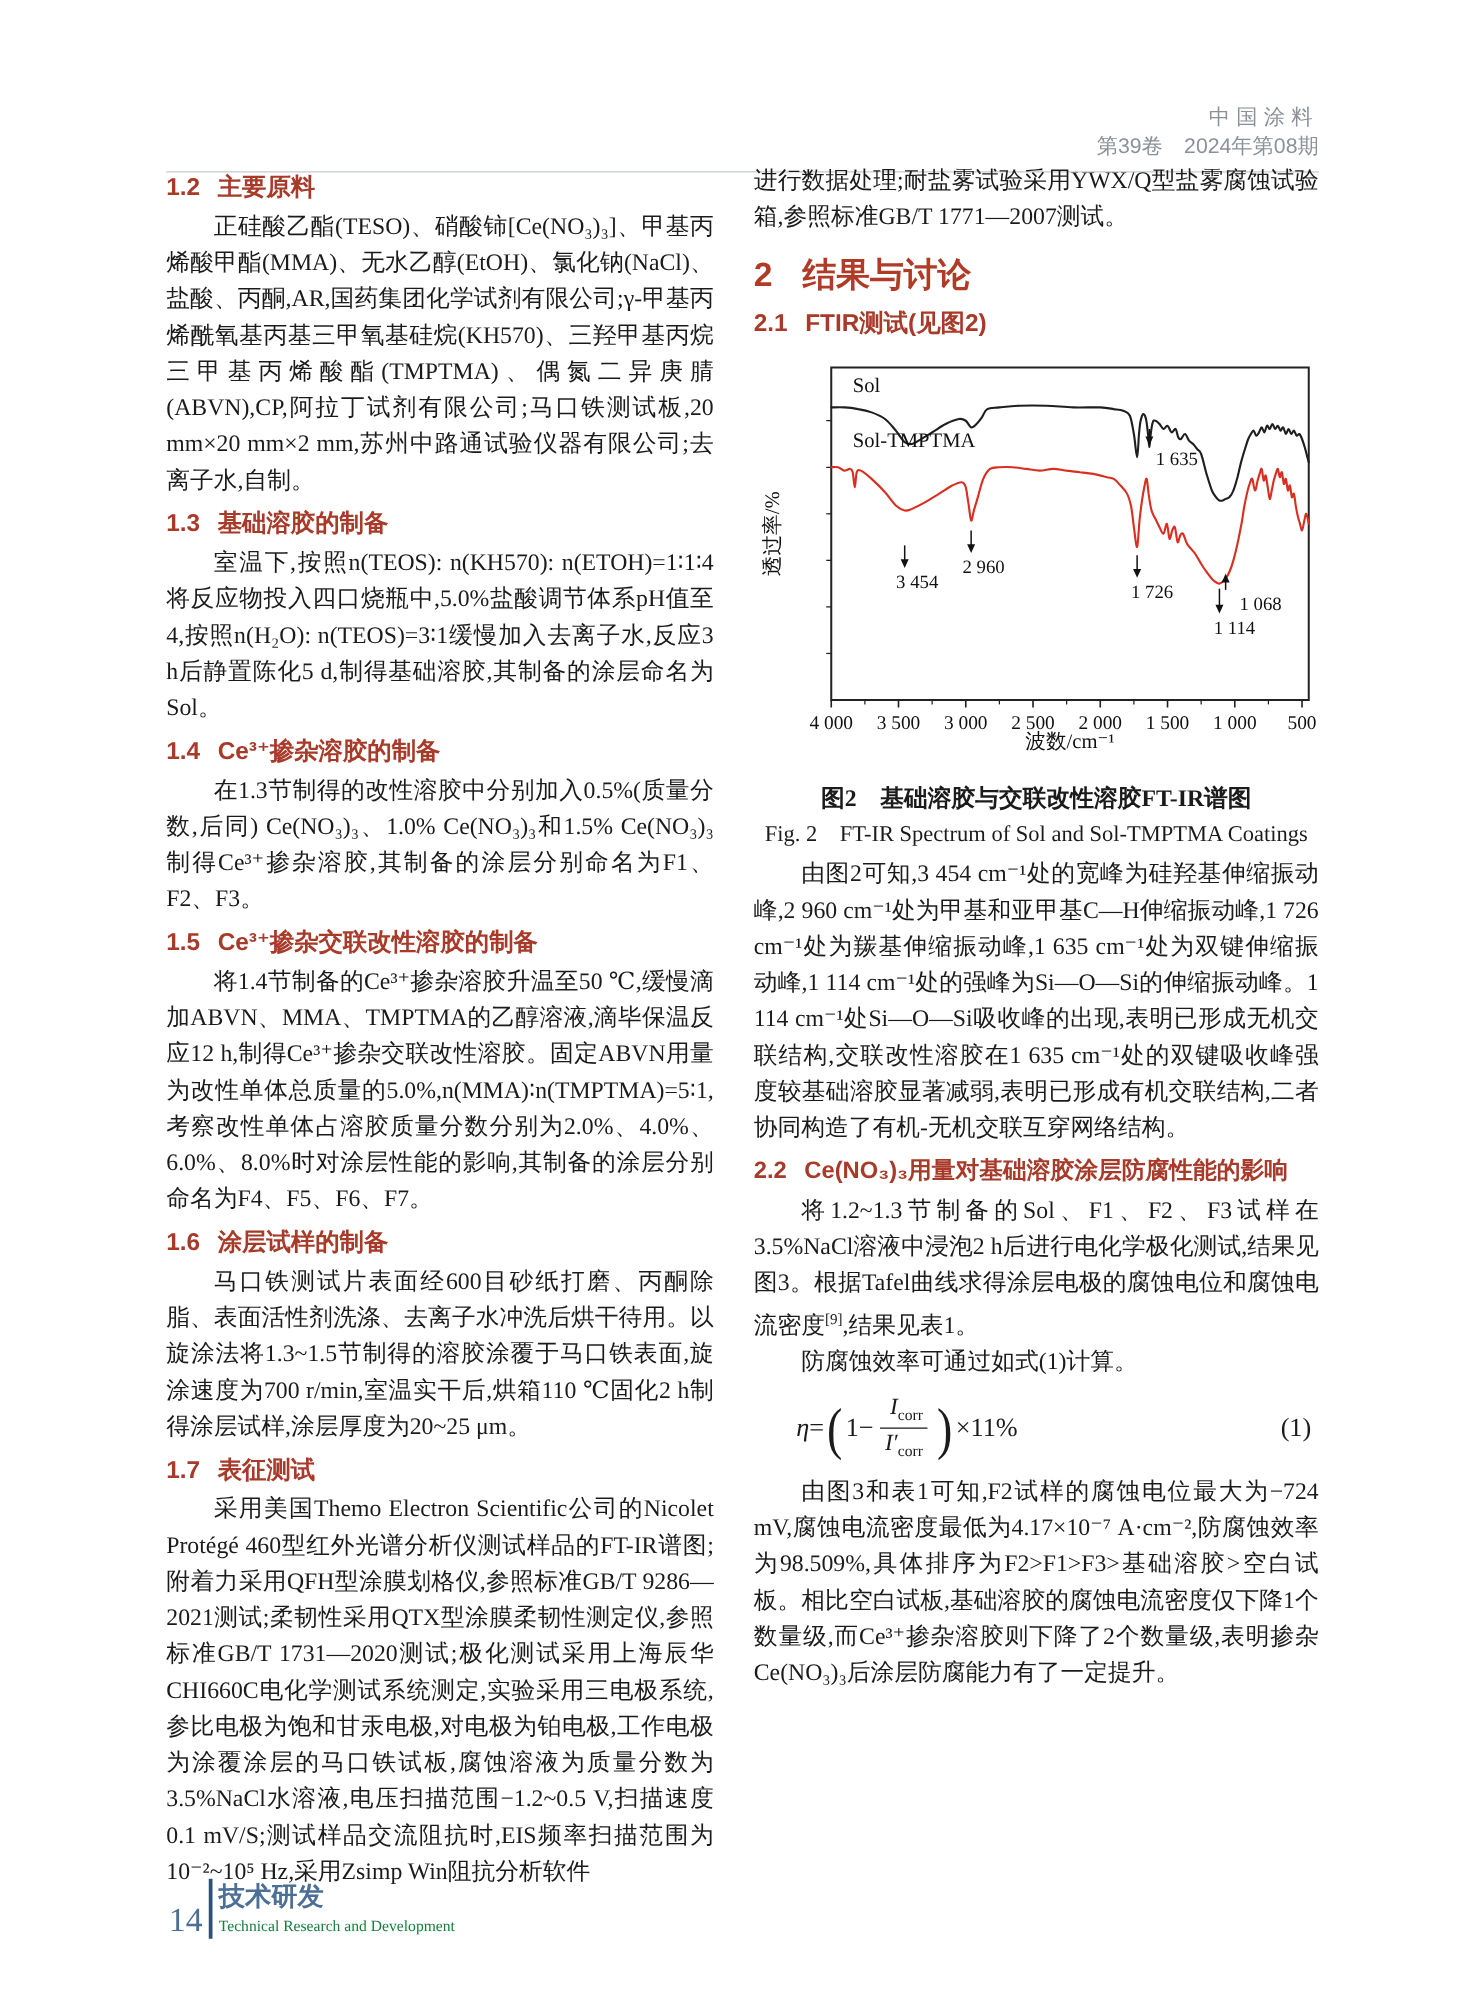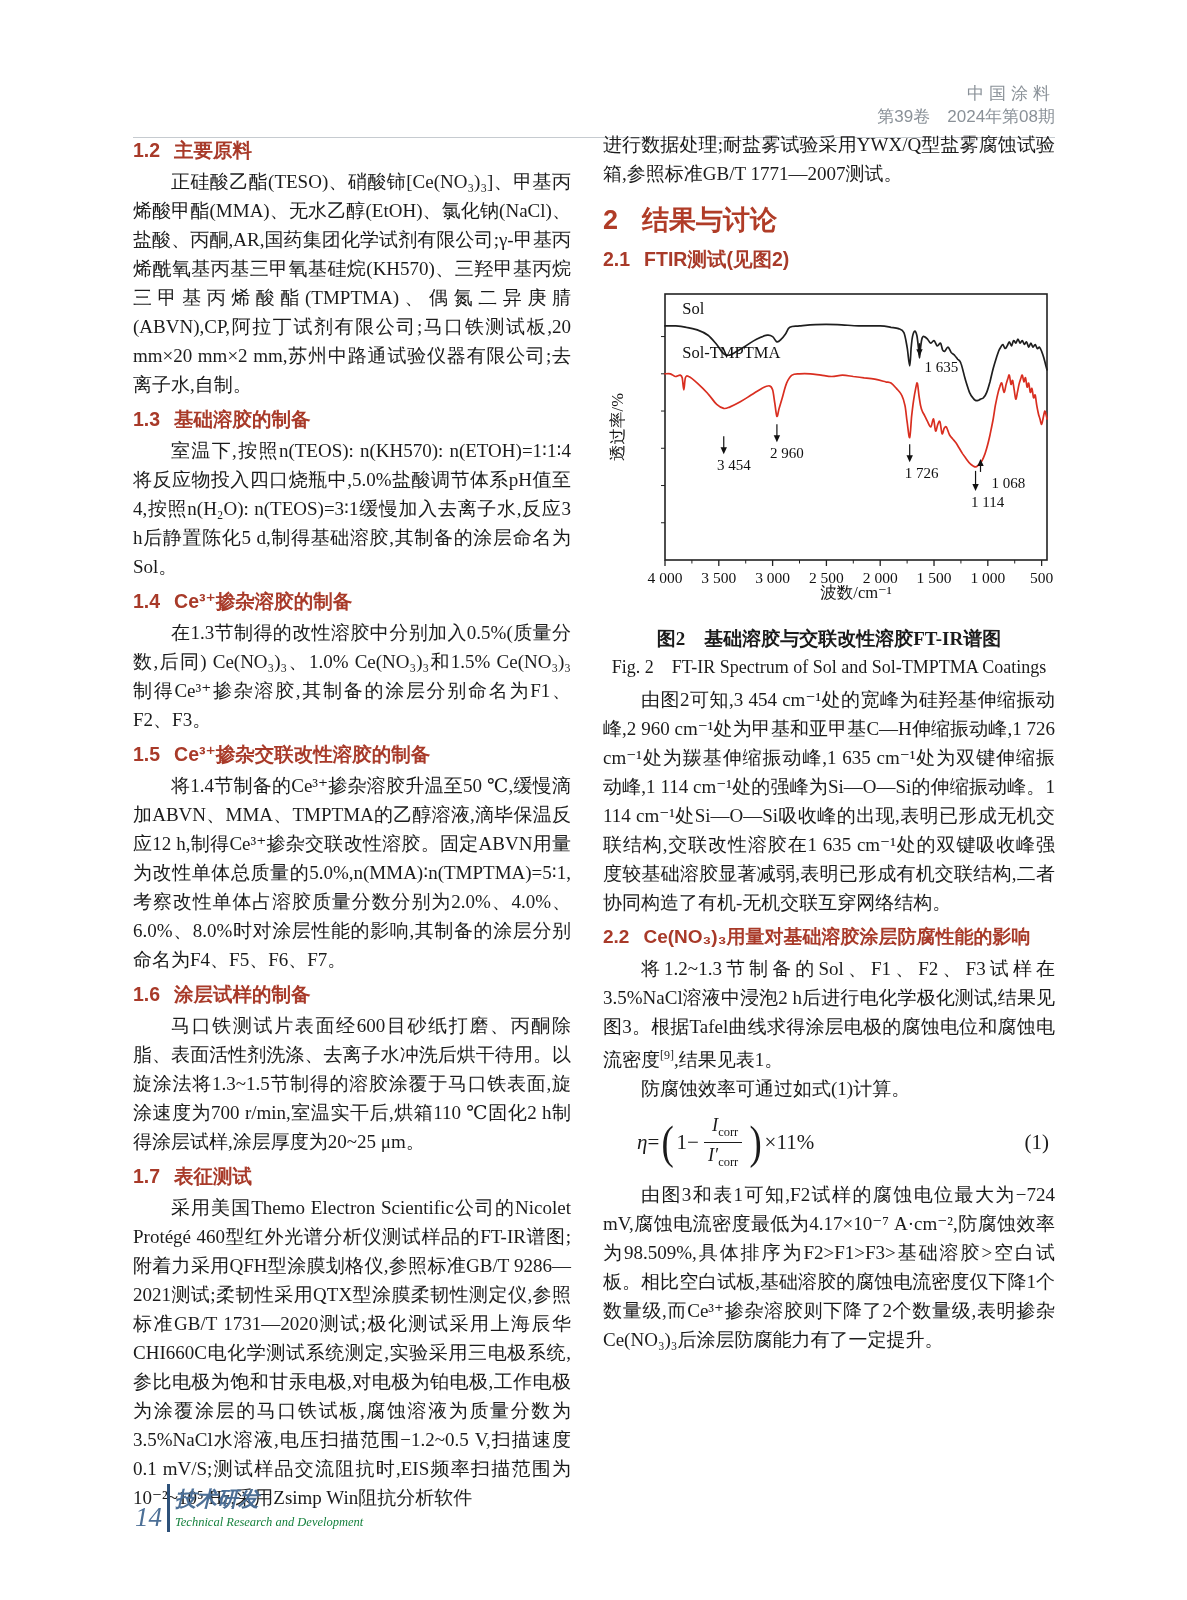"14" .footer { bottom: 68px -> 49px; font-style: italic -> none }
